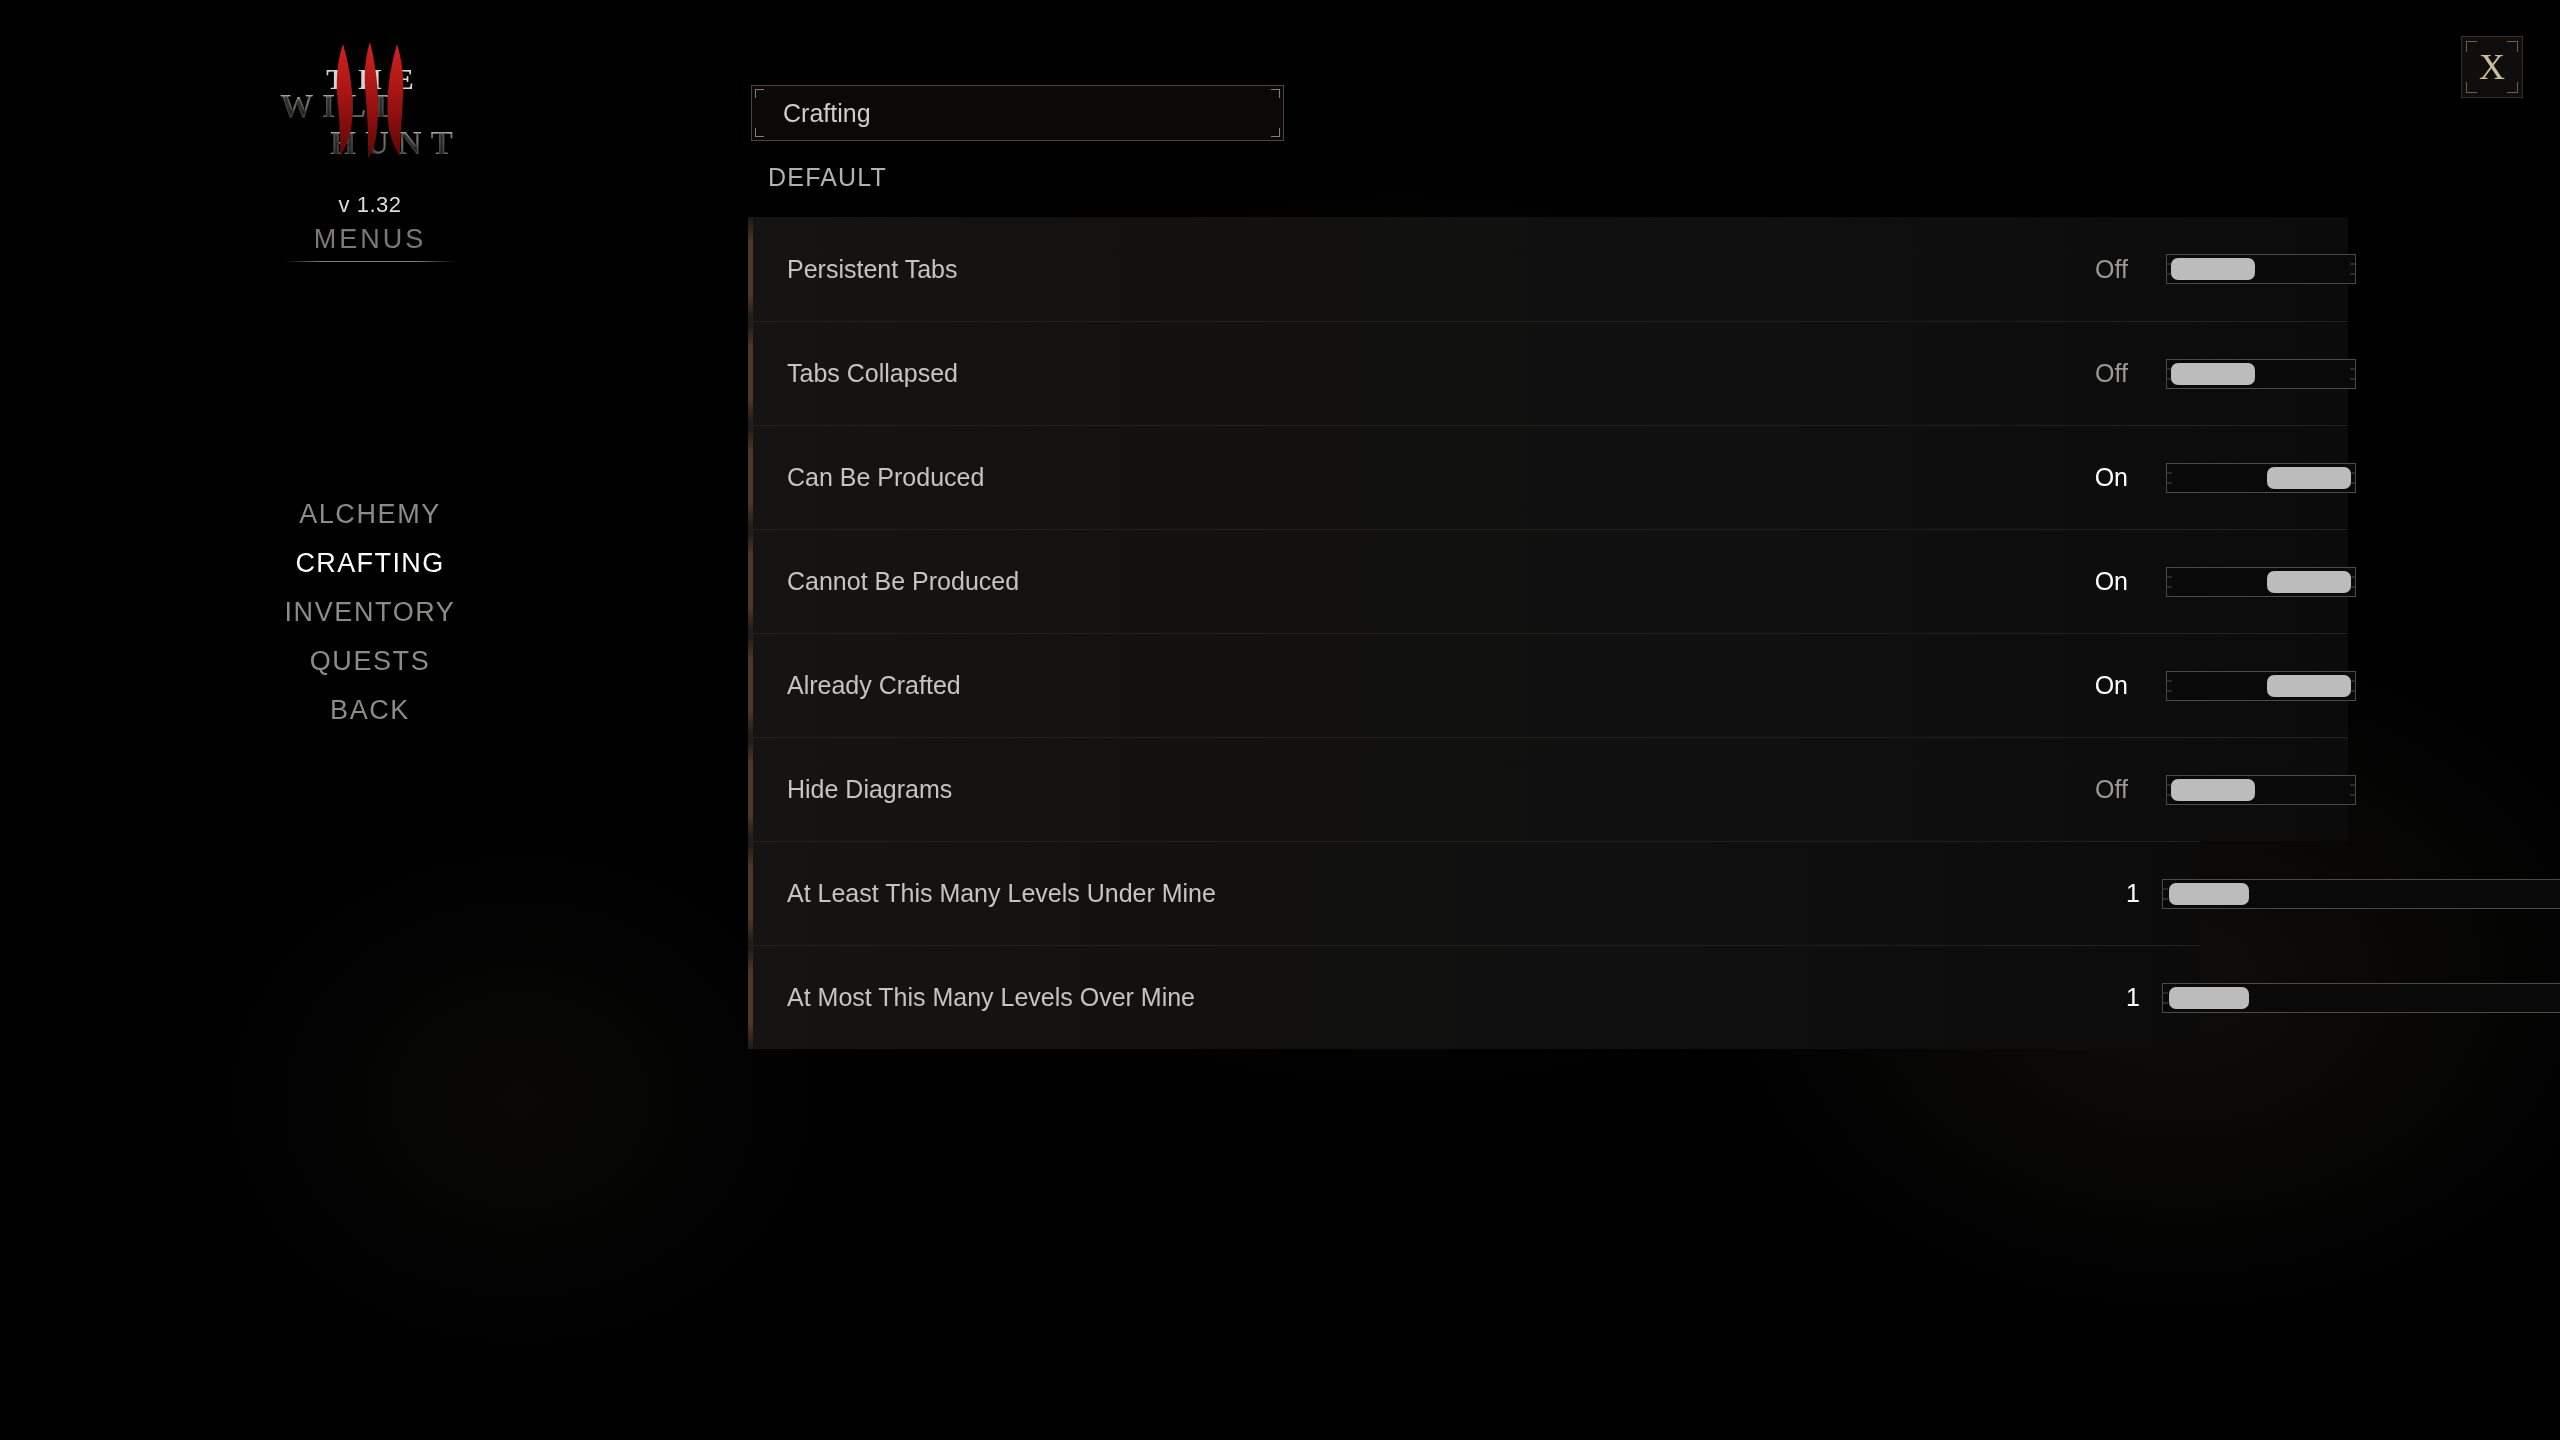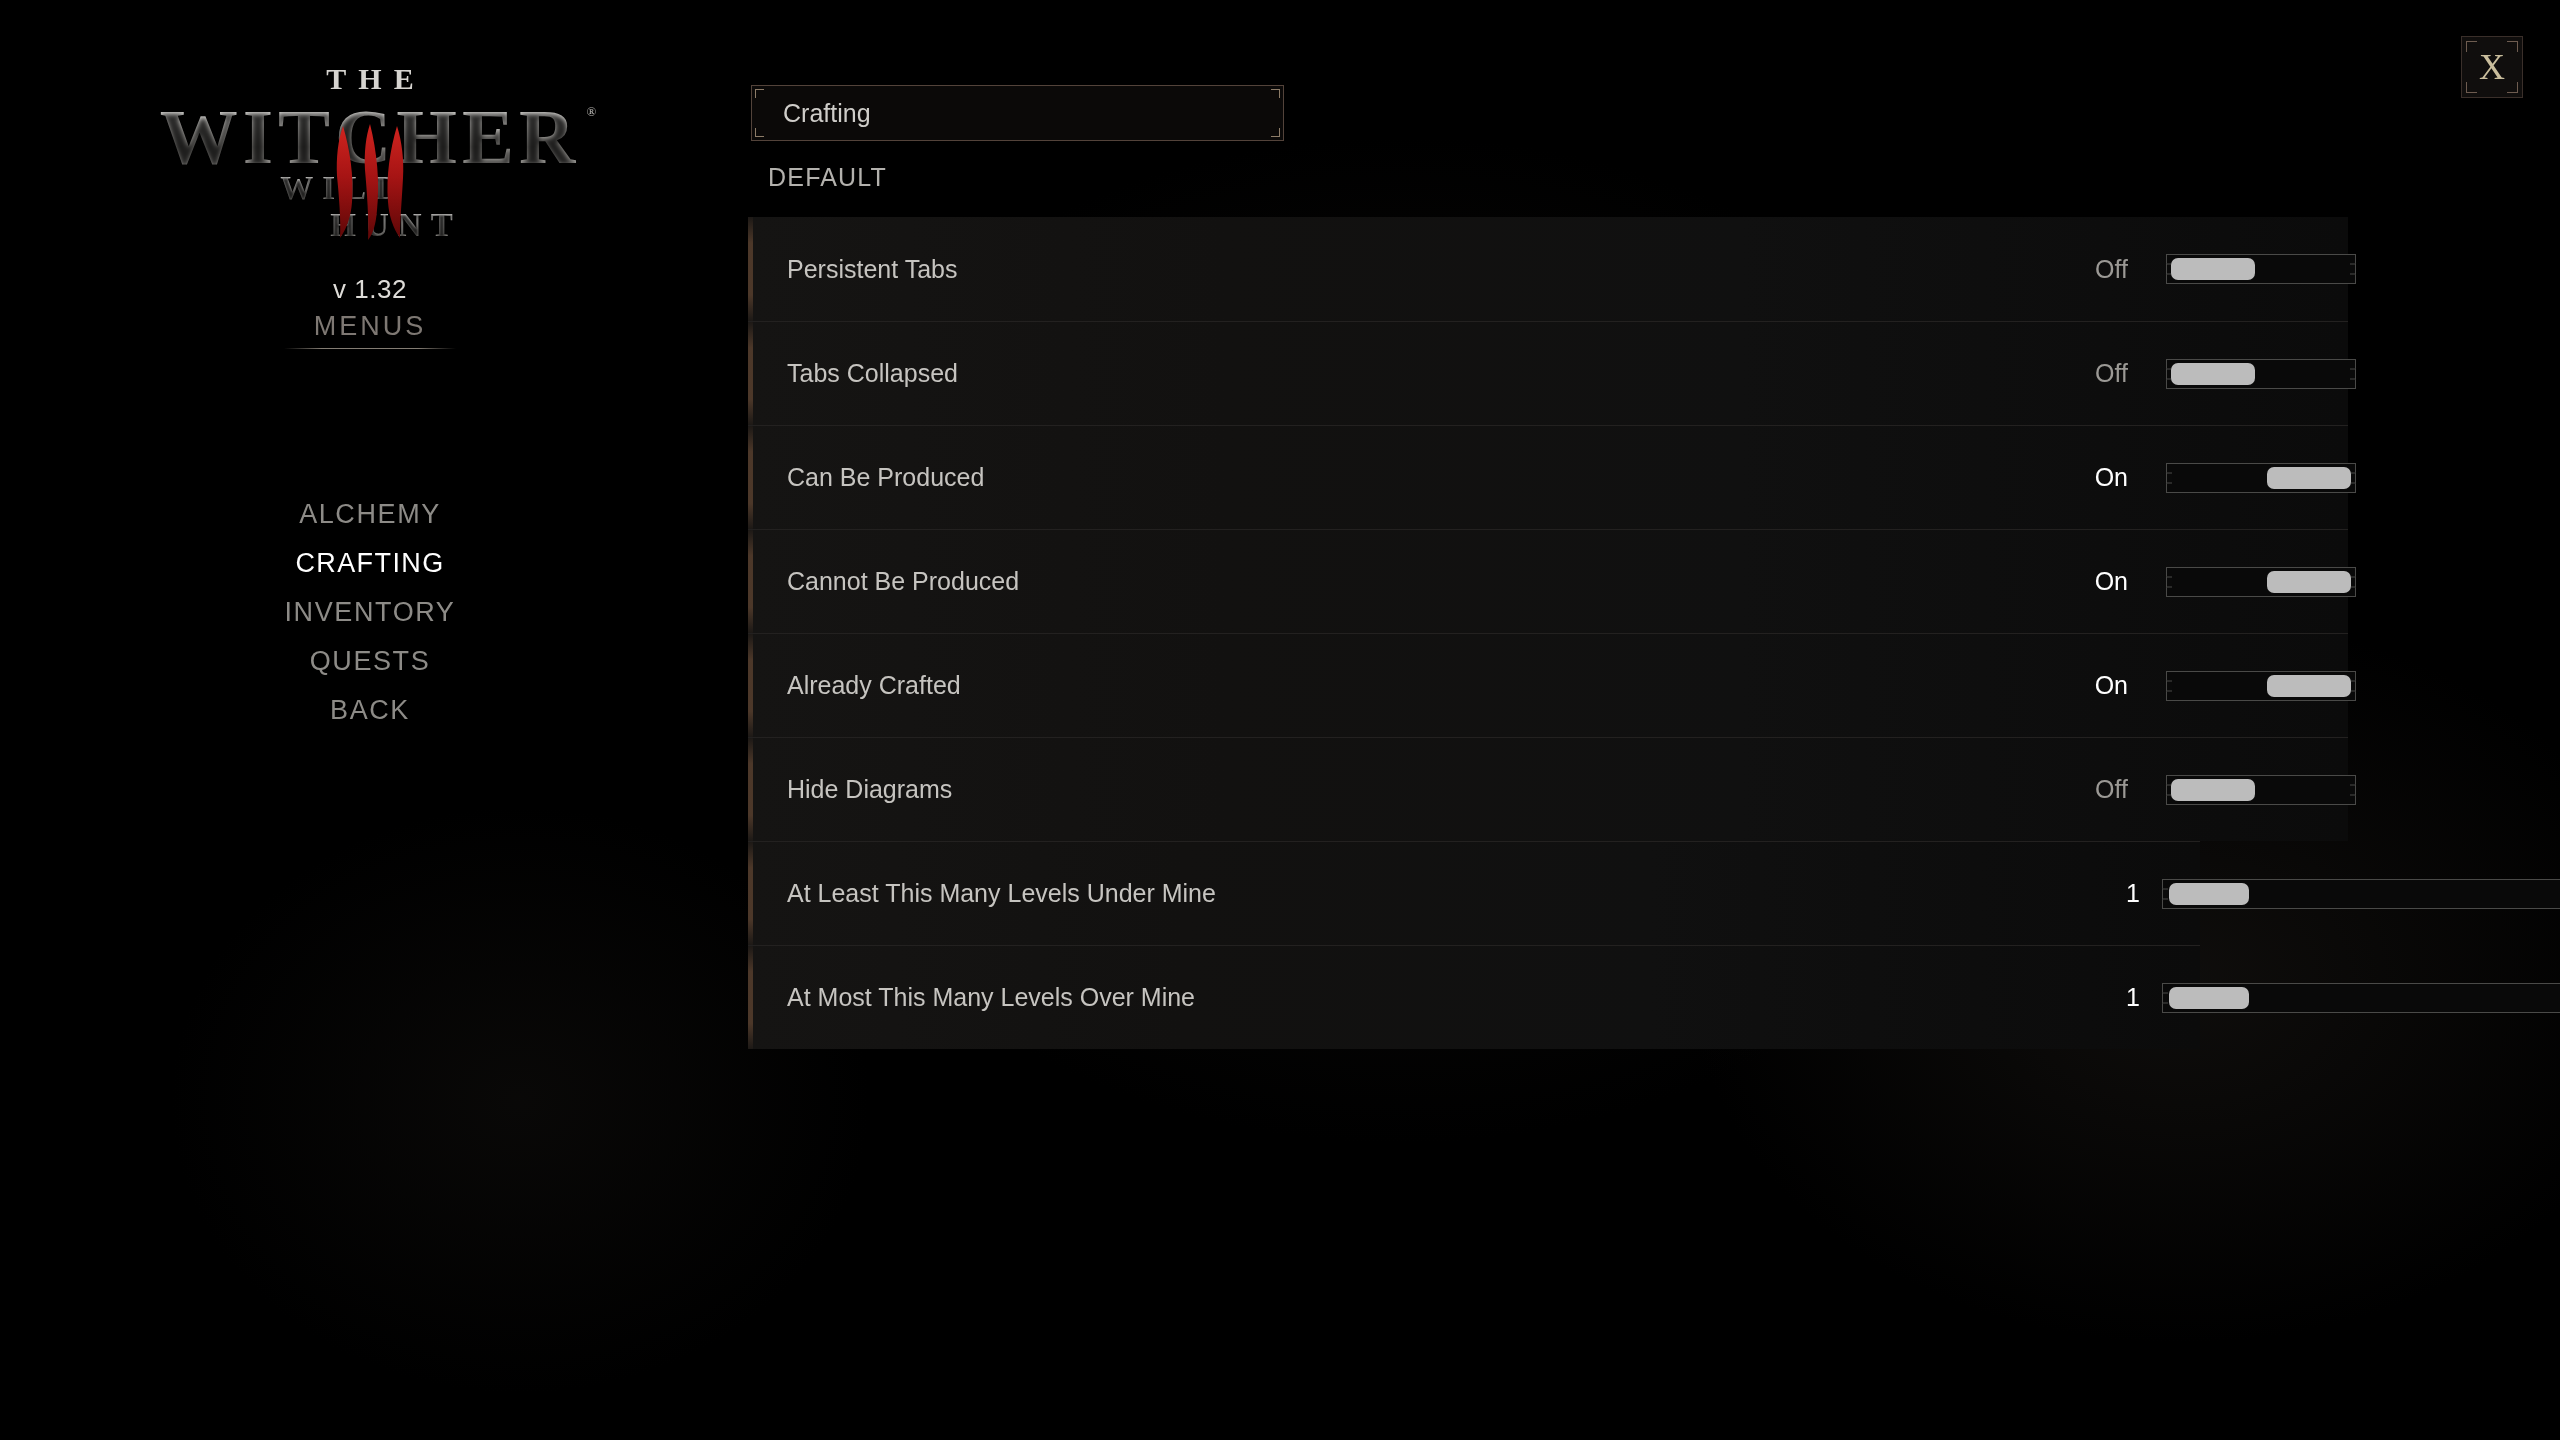"WITCHER" div.logo-witcher-wrap { html: <div> <span>WITCHER</span> <span>®</span> </div> -> none }
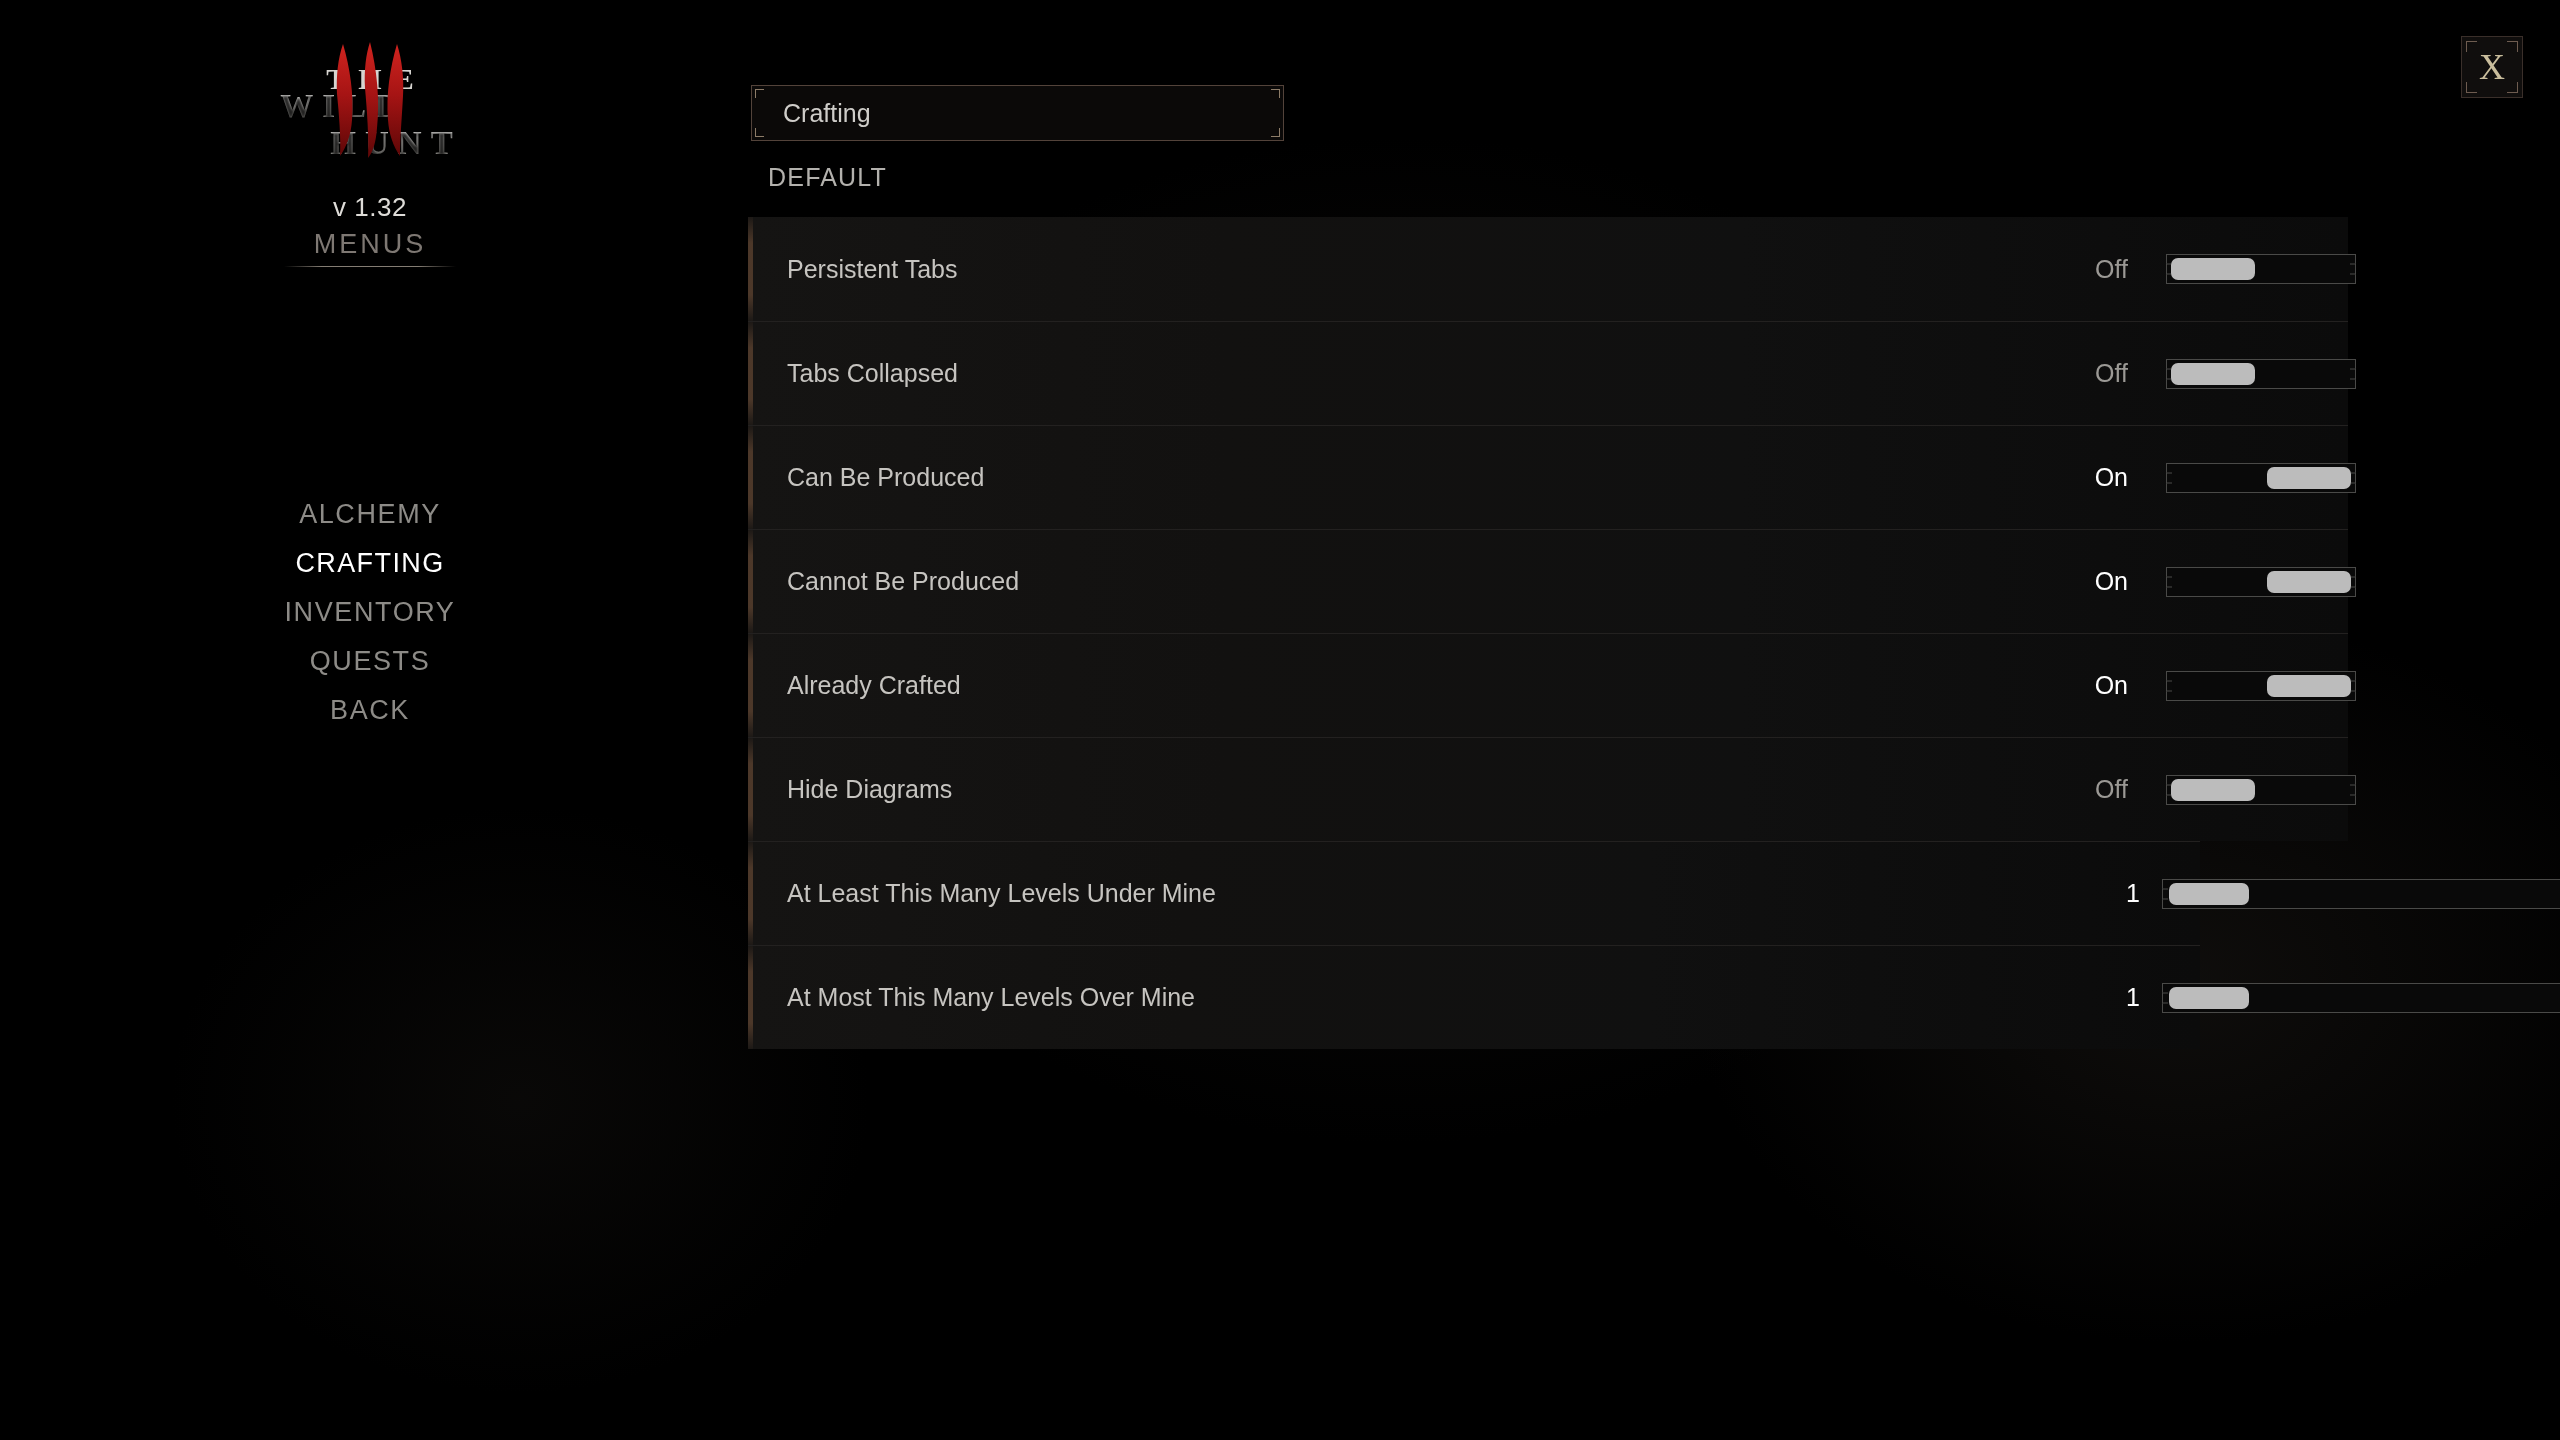"v 1.32" .logo-version { font-size: 26px -> 22px }
